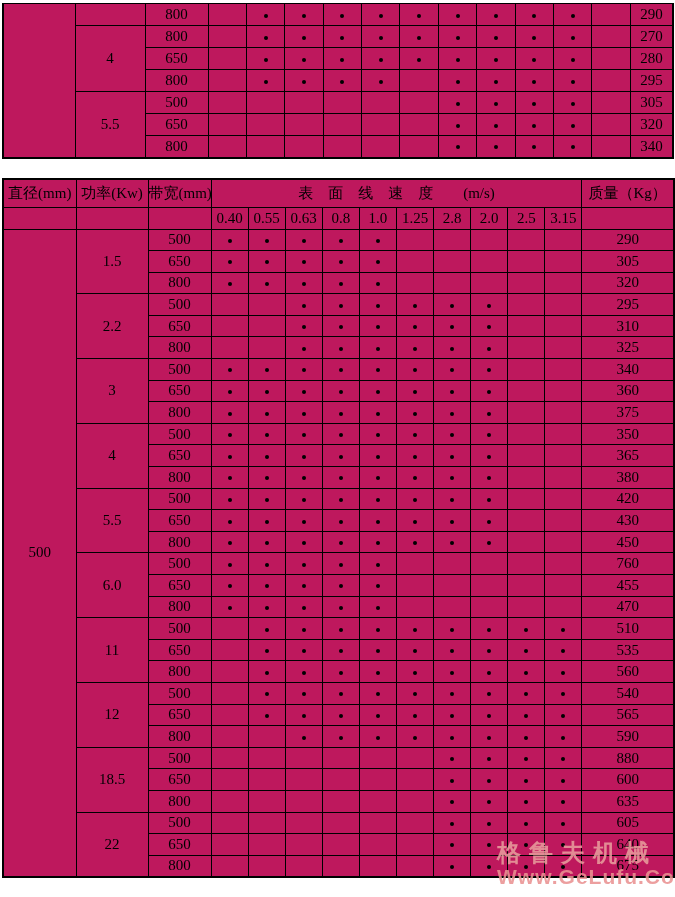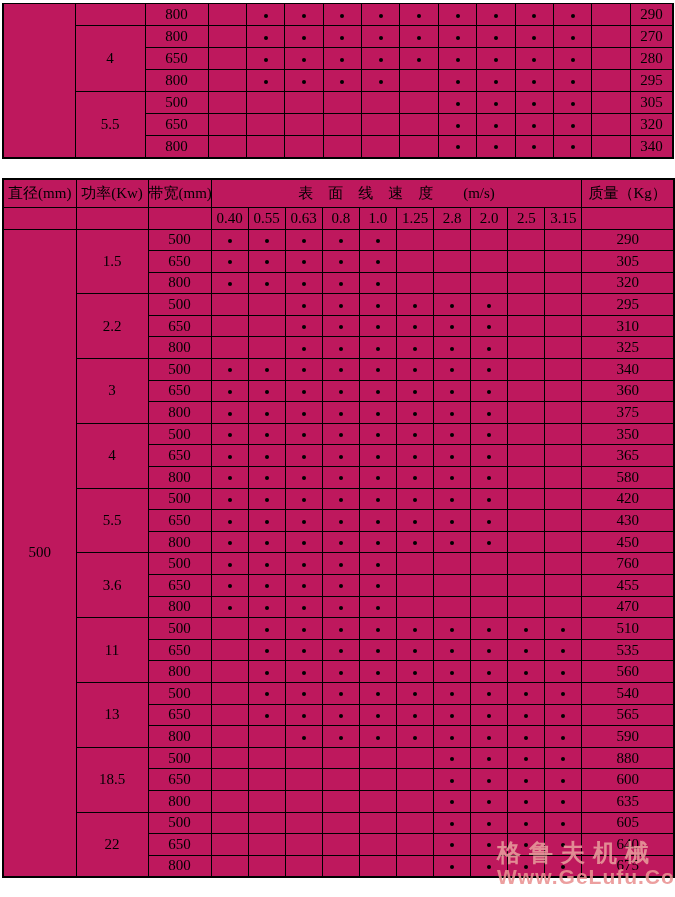"580" td.weight-cell { text: 580 -> 380 }
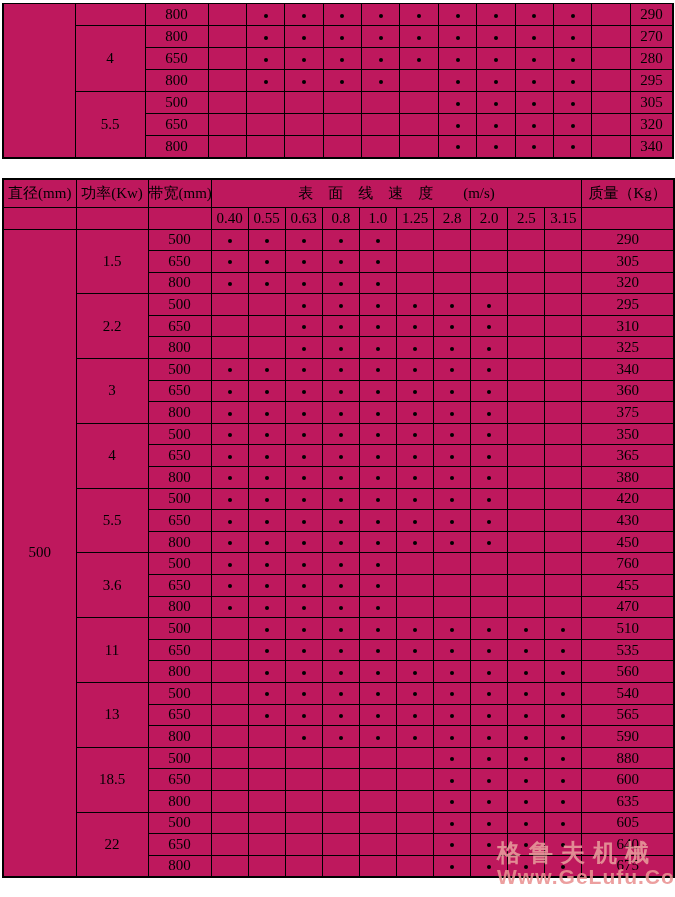"3.6" td { text: 3.6 -> 6.0 }
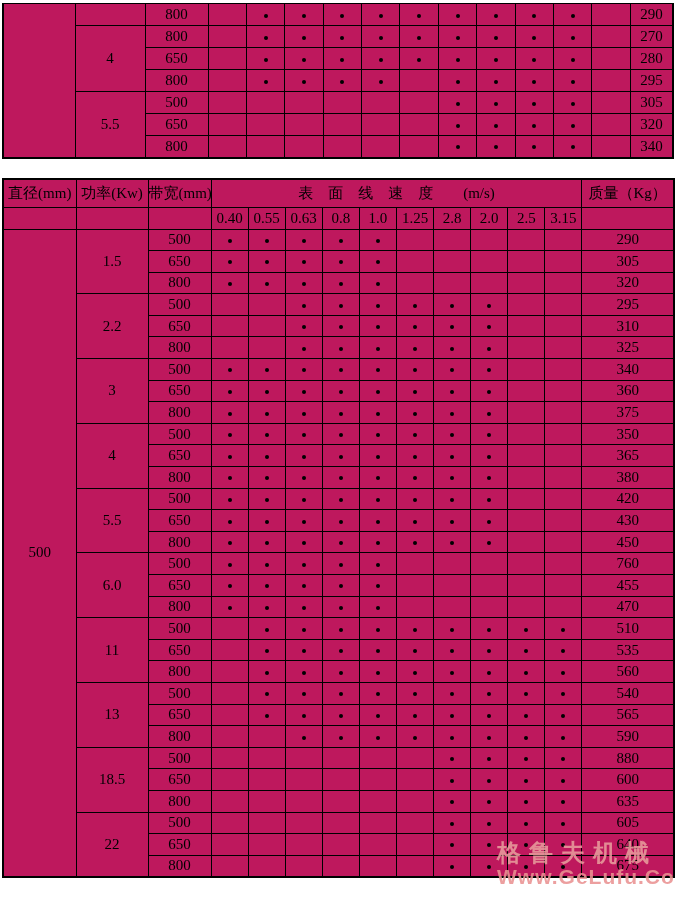"13" td { text: 13 -> 12 }
